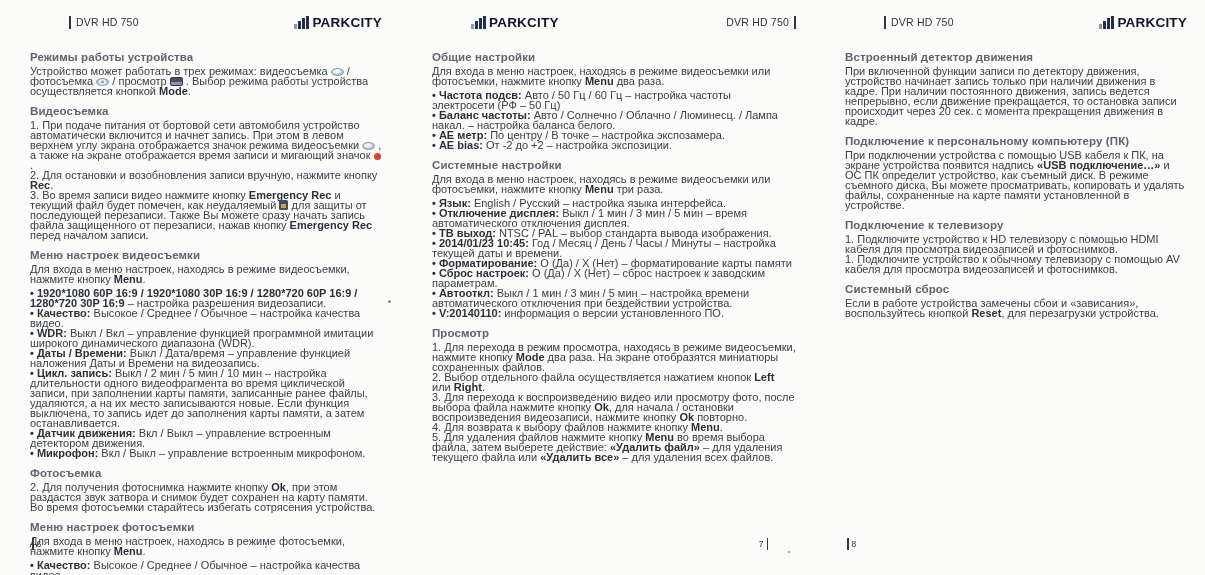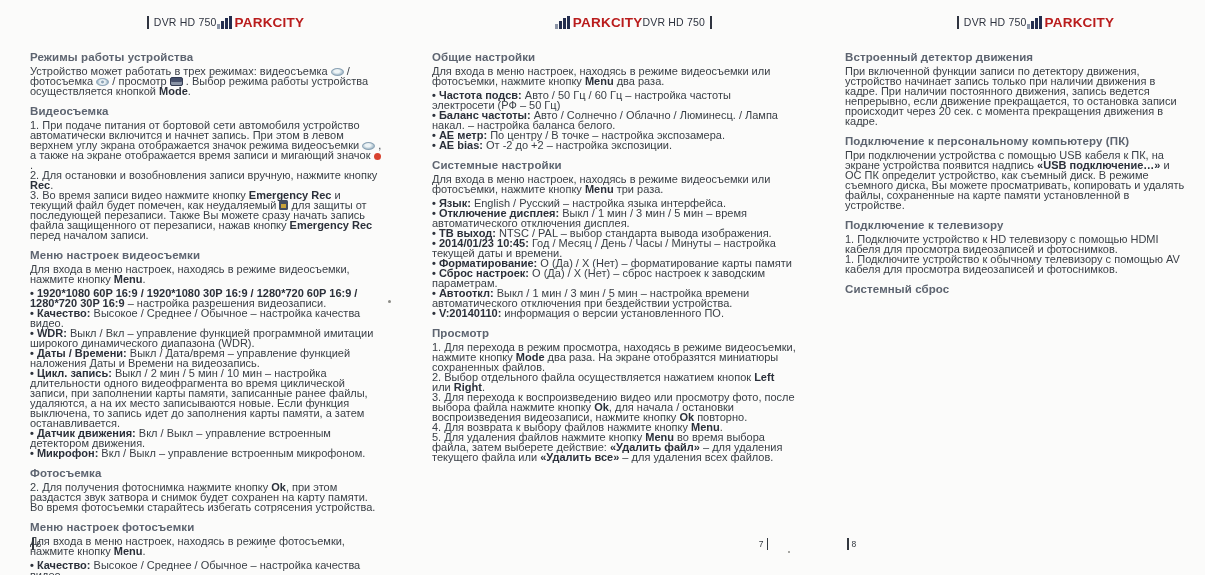"DVR HD 750" .page-header { justify-content: center -> space-between }
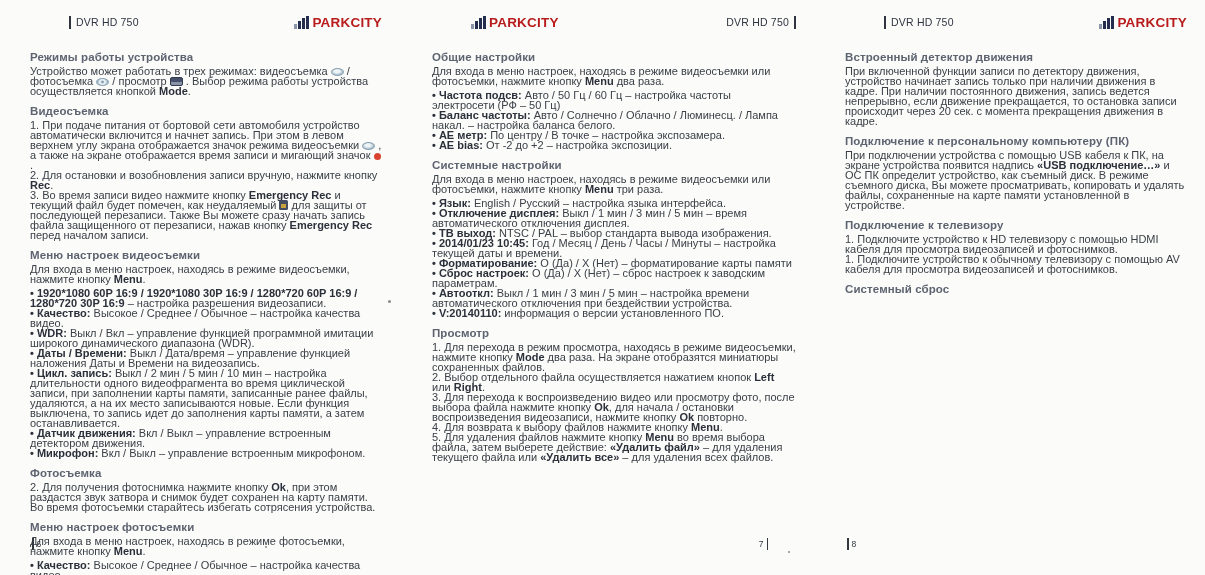"PARKCITY" .logo-text { color: #b91c1c -> #0f172a }
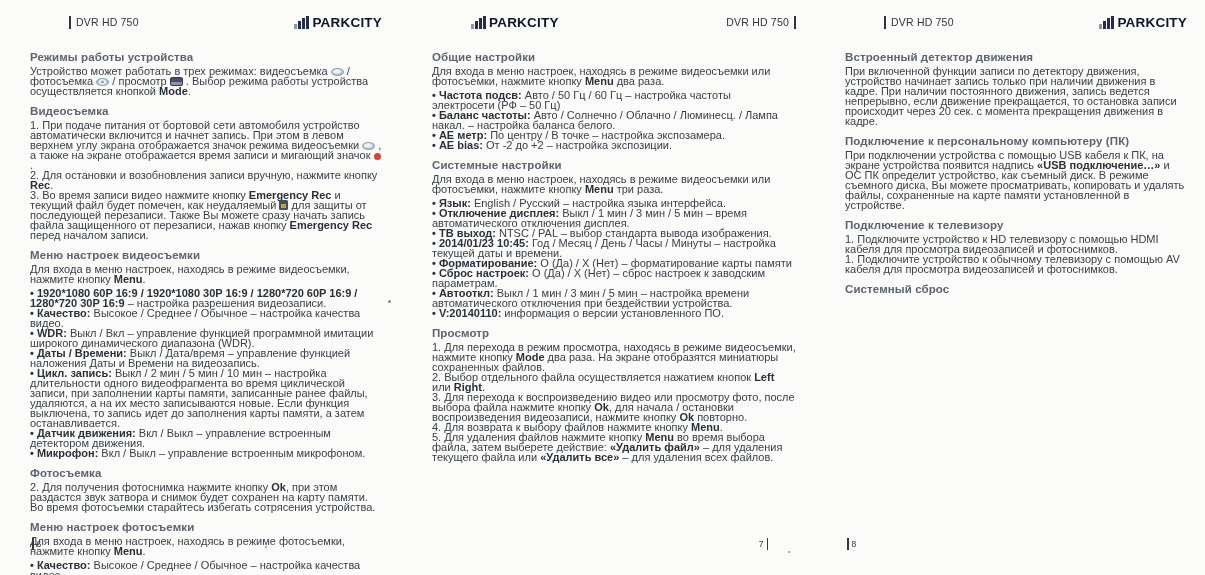"Если в работе устройства замечены" p.para { html: none -> <p>Если в работе устройства замечены сбои и «зависания», воспользуйтесь кнопкой <b>Reset</b>, для перезагрузки устройства.</p> }
